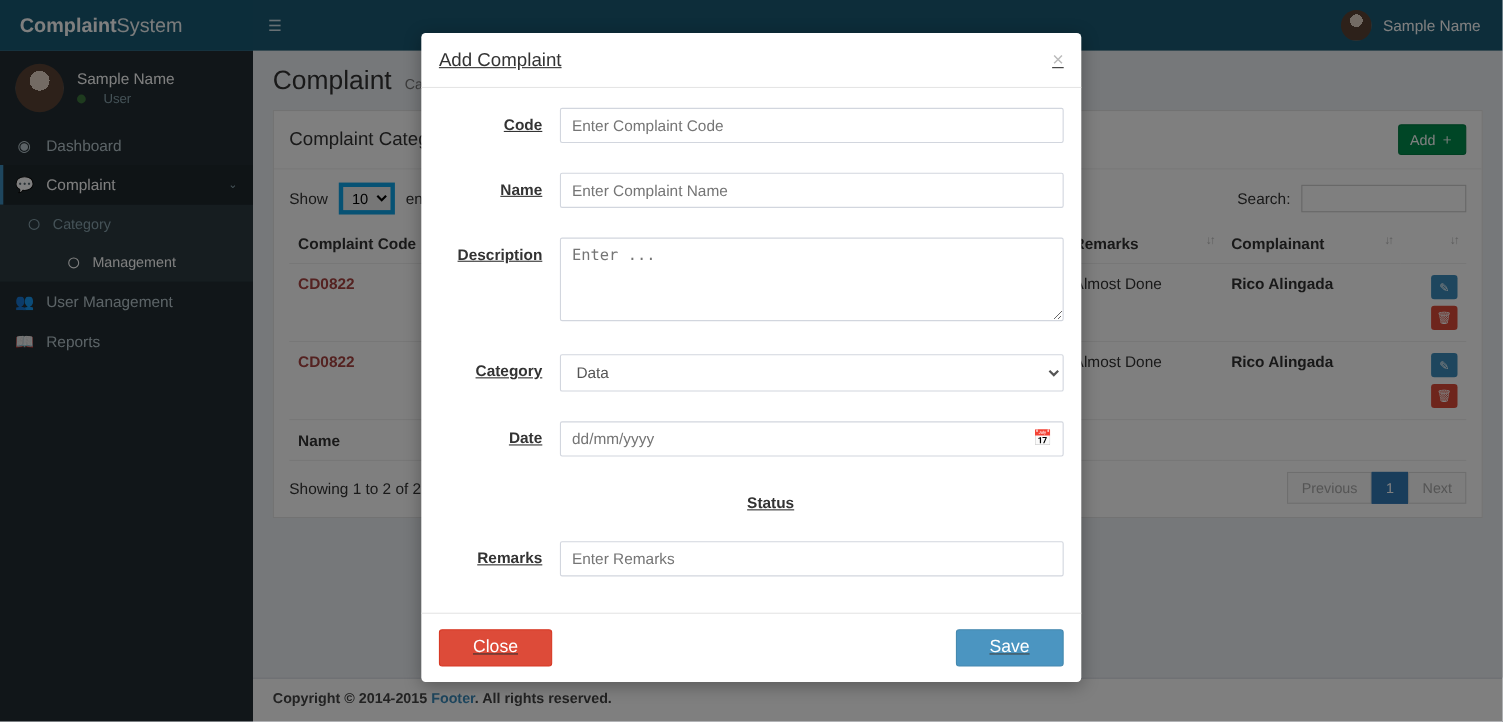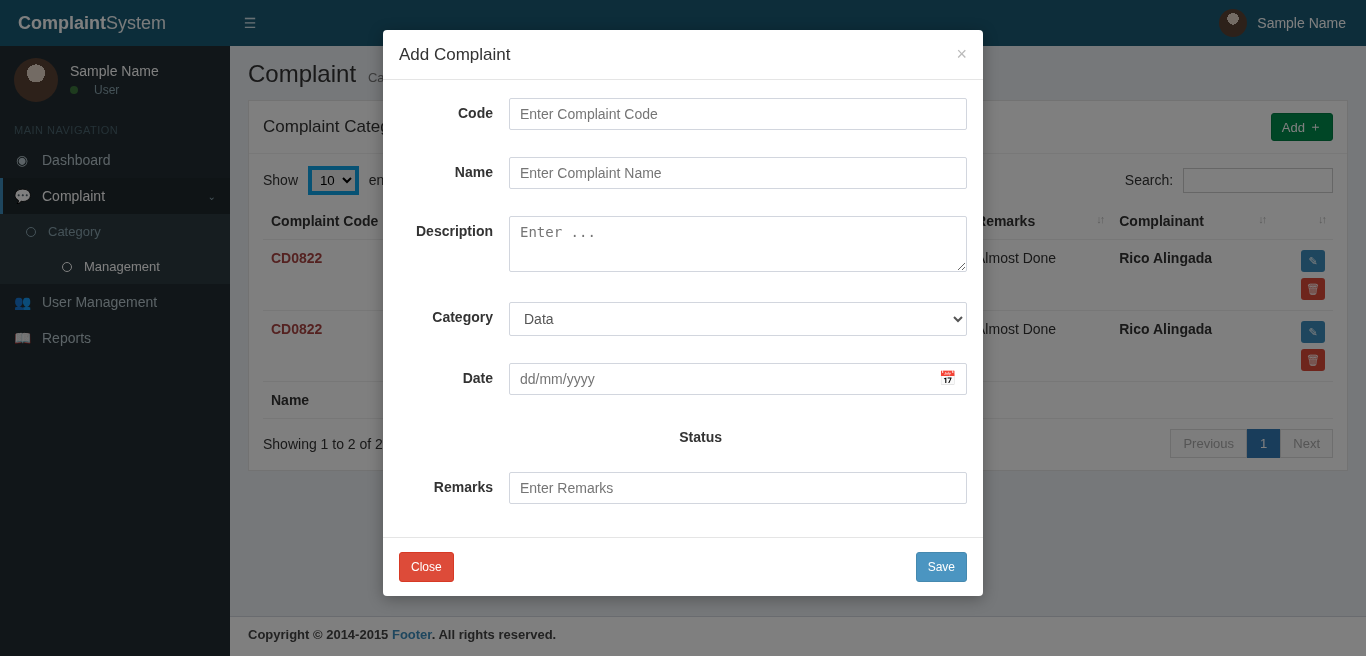"Add Complaint" .modal { text-decoration: none -> underline }
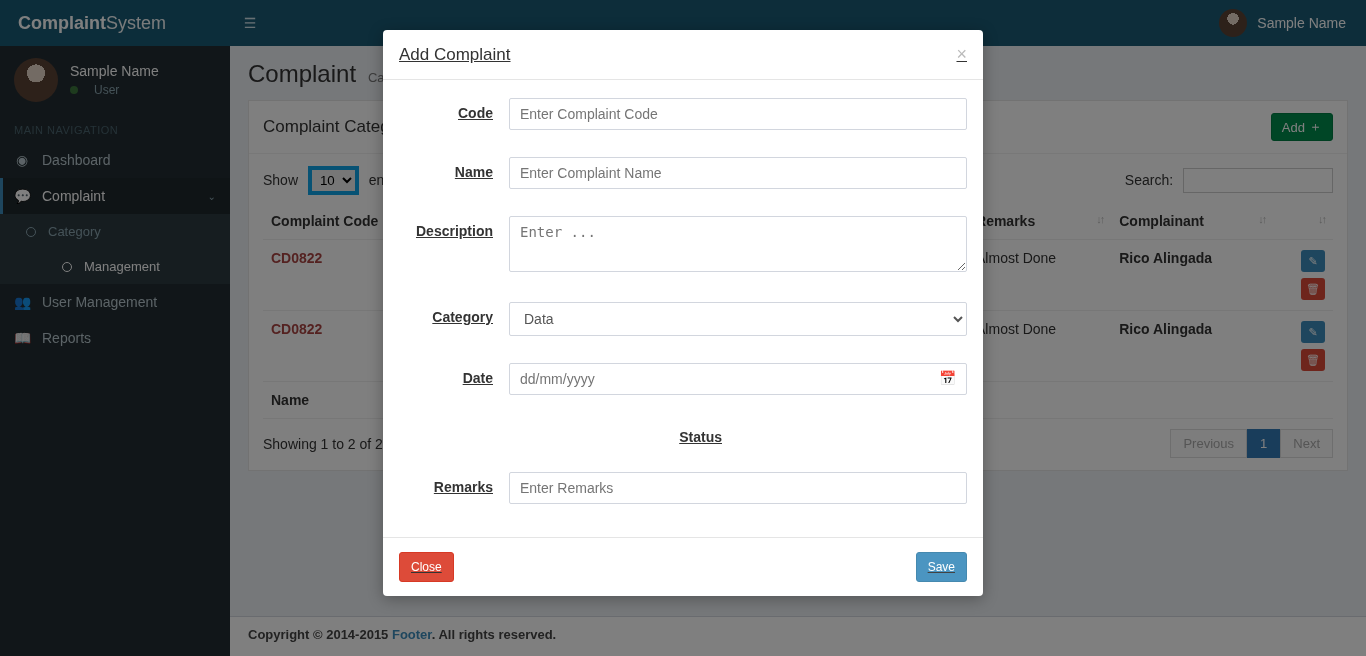"MAIN NAVIGATION" div.nav-header { html: <div>MAIN NAVIGATION</div> -> none }
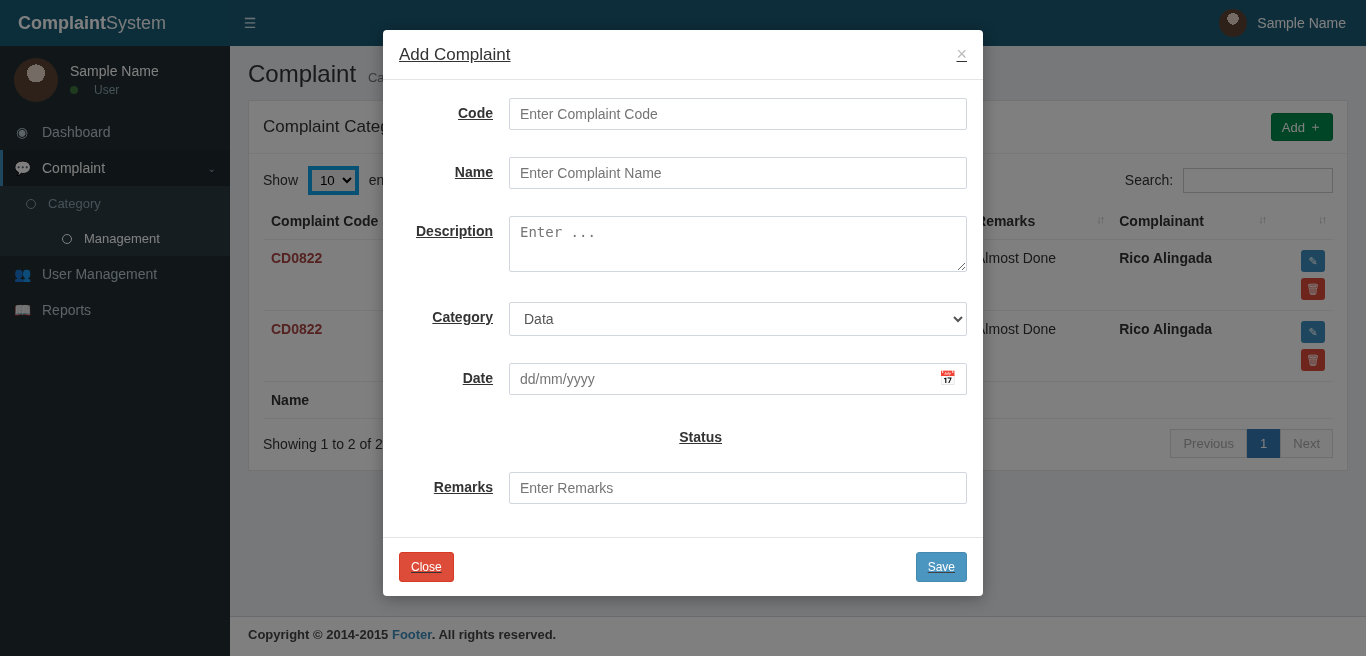"Enter ..." .form-control textarea { height: 56px -> 76px }
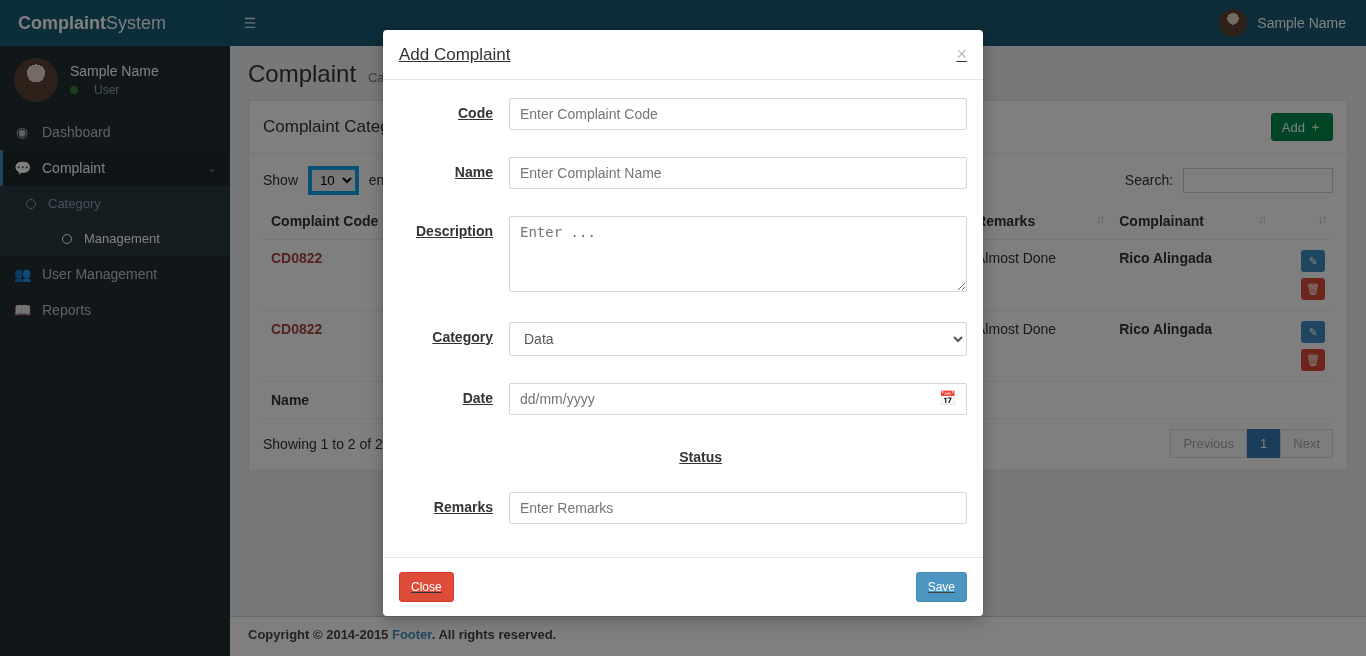"Close" .btn { font-size: 12px -> 16px; padding: 7px 11px -> 7px 30px }
